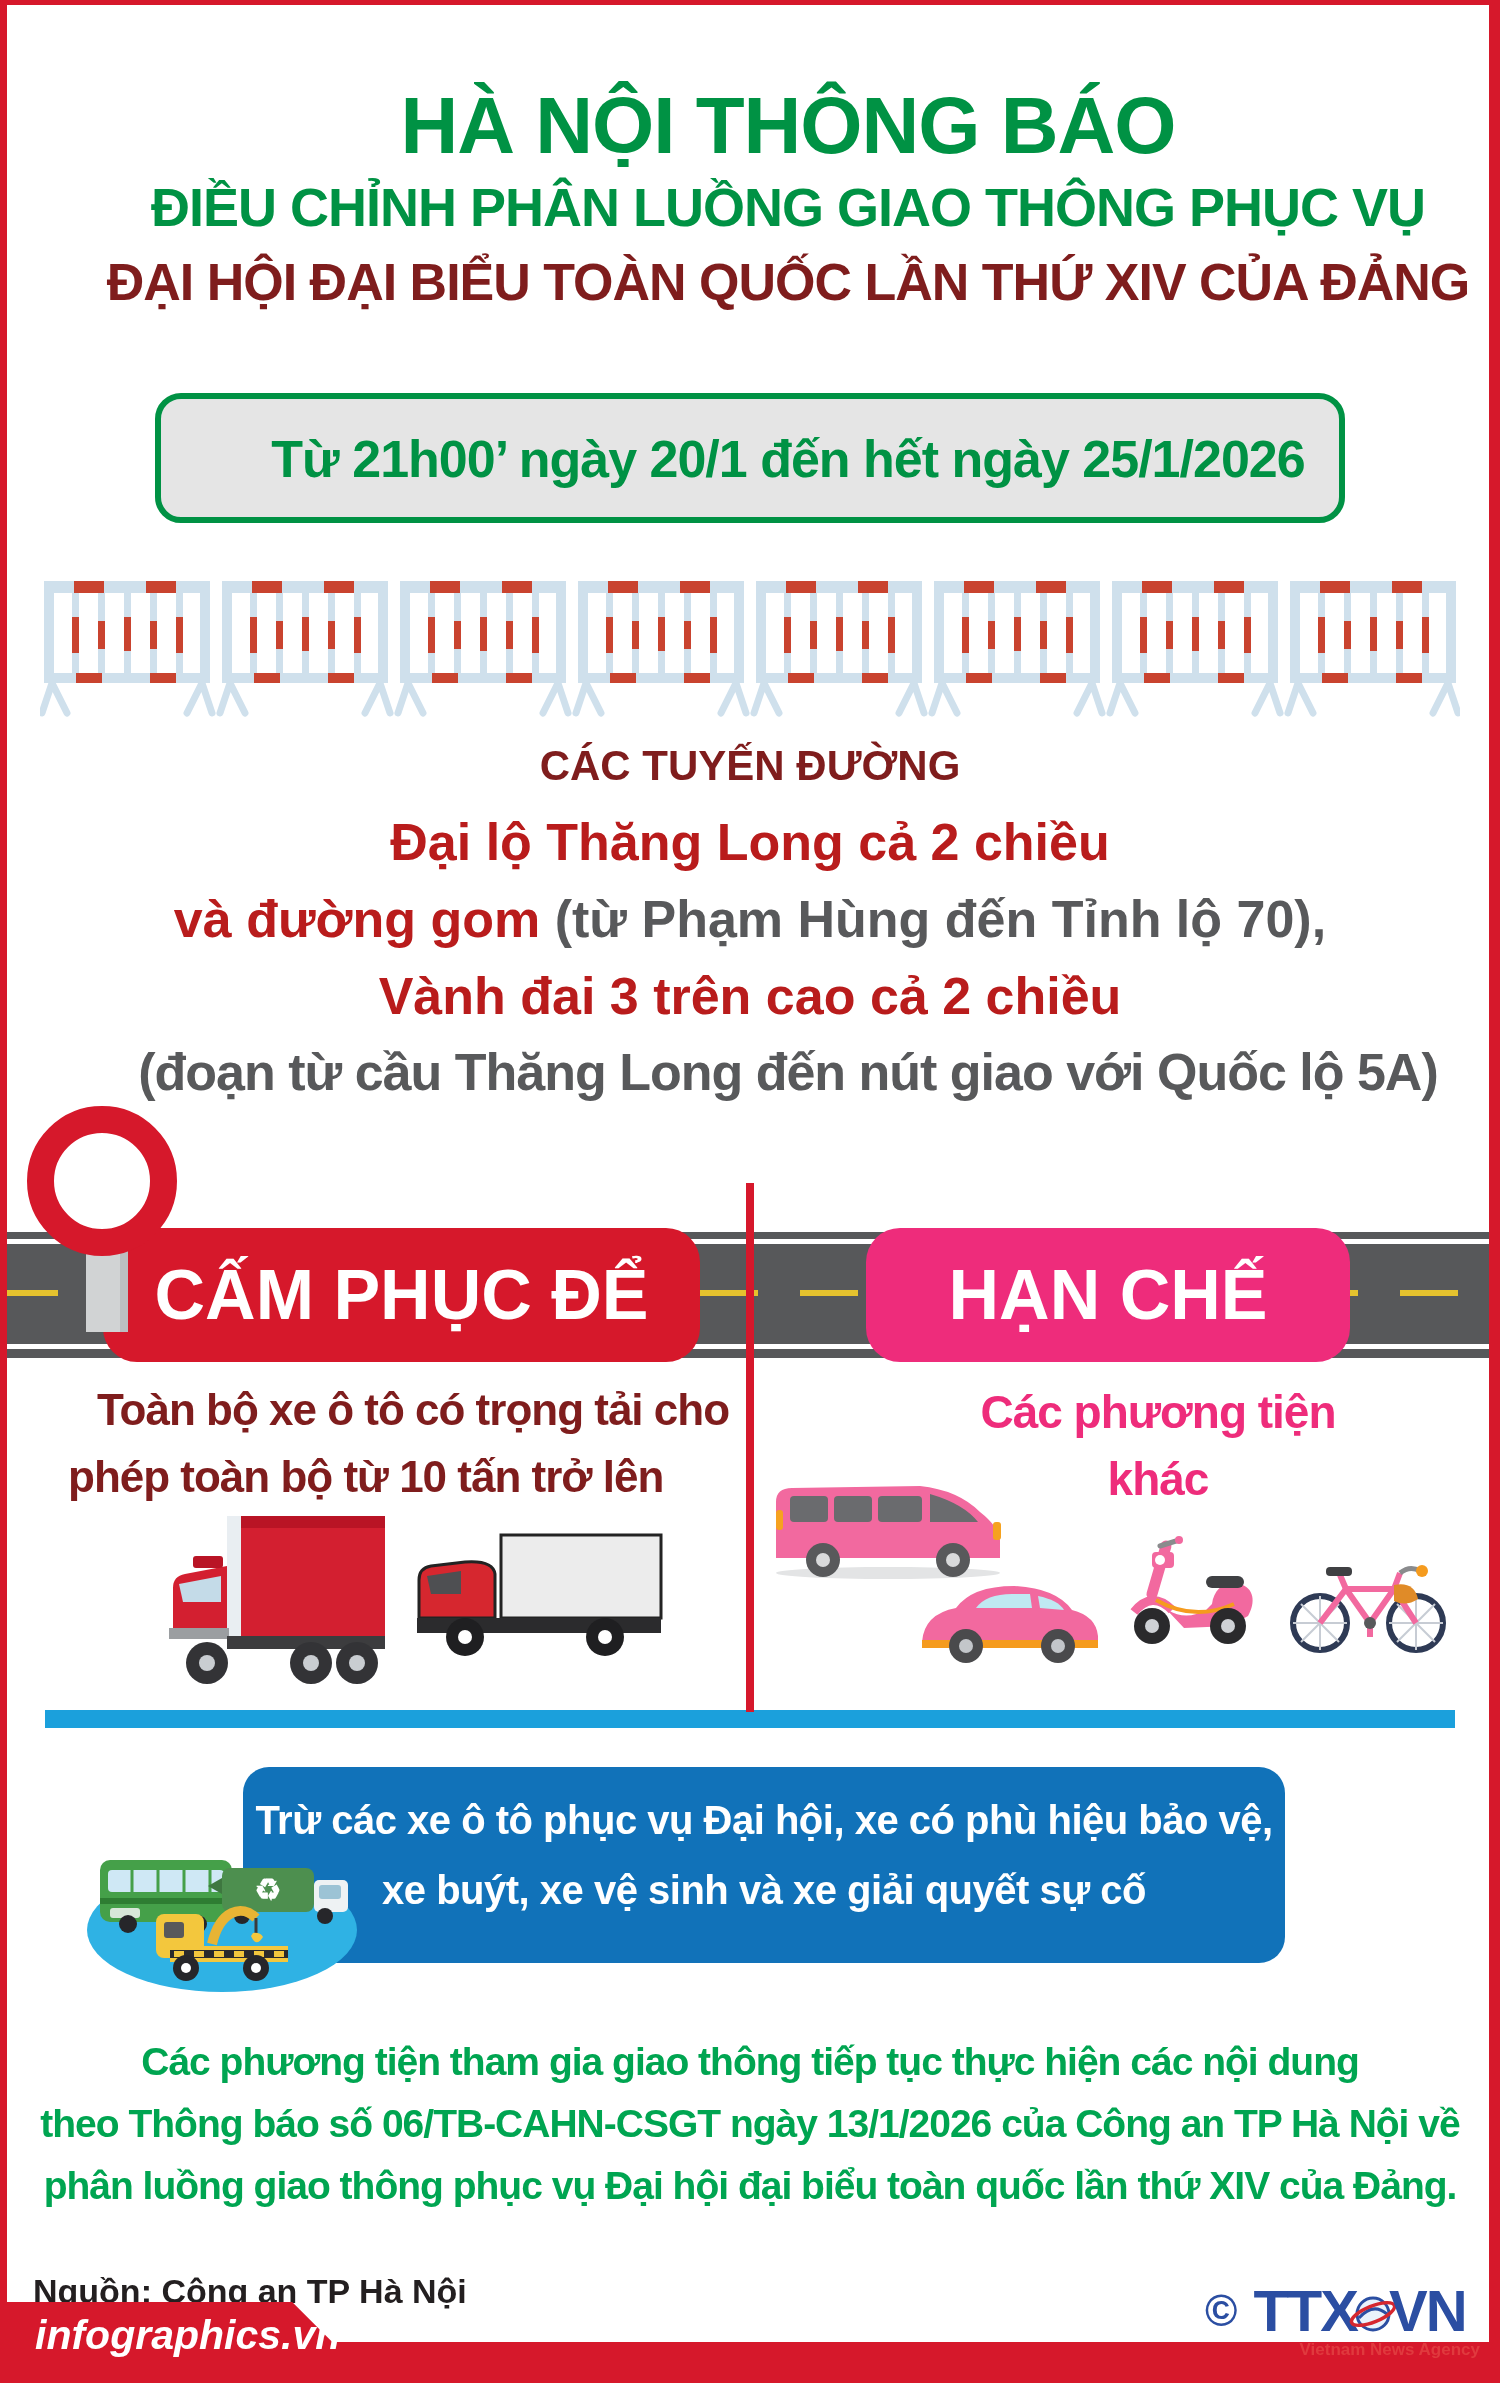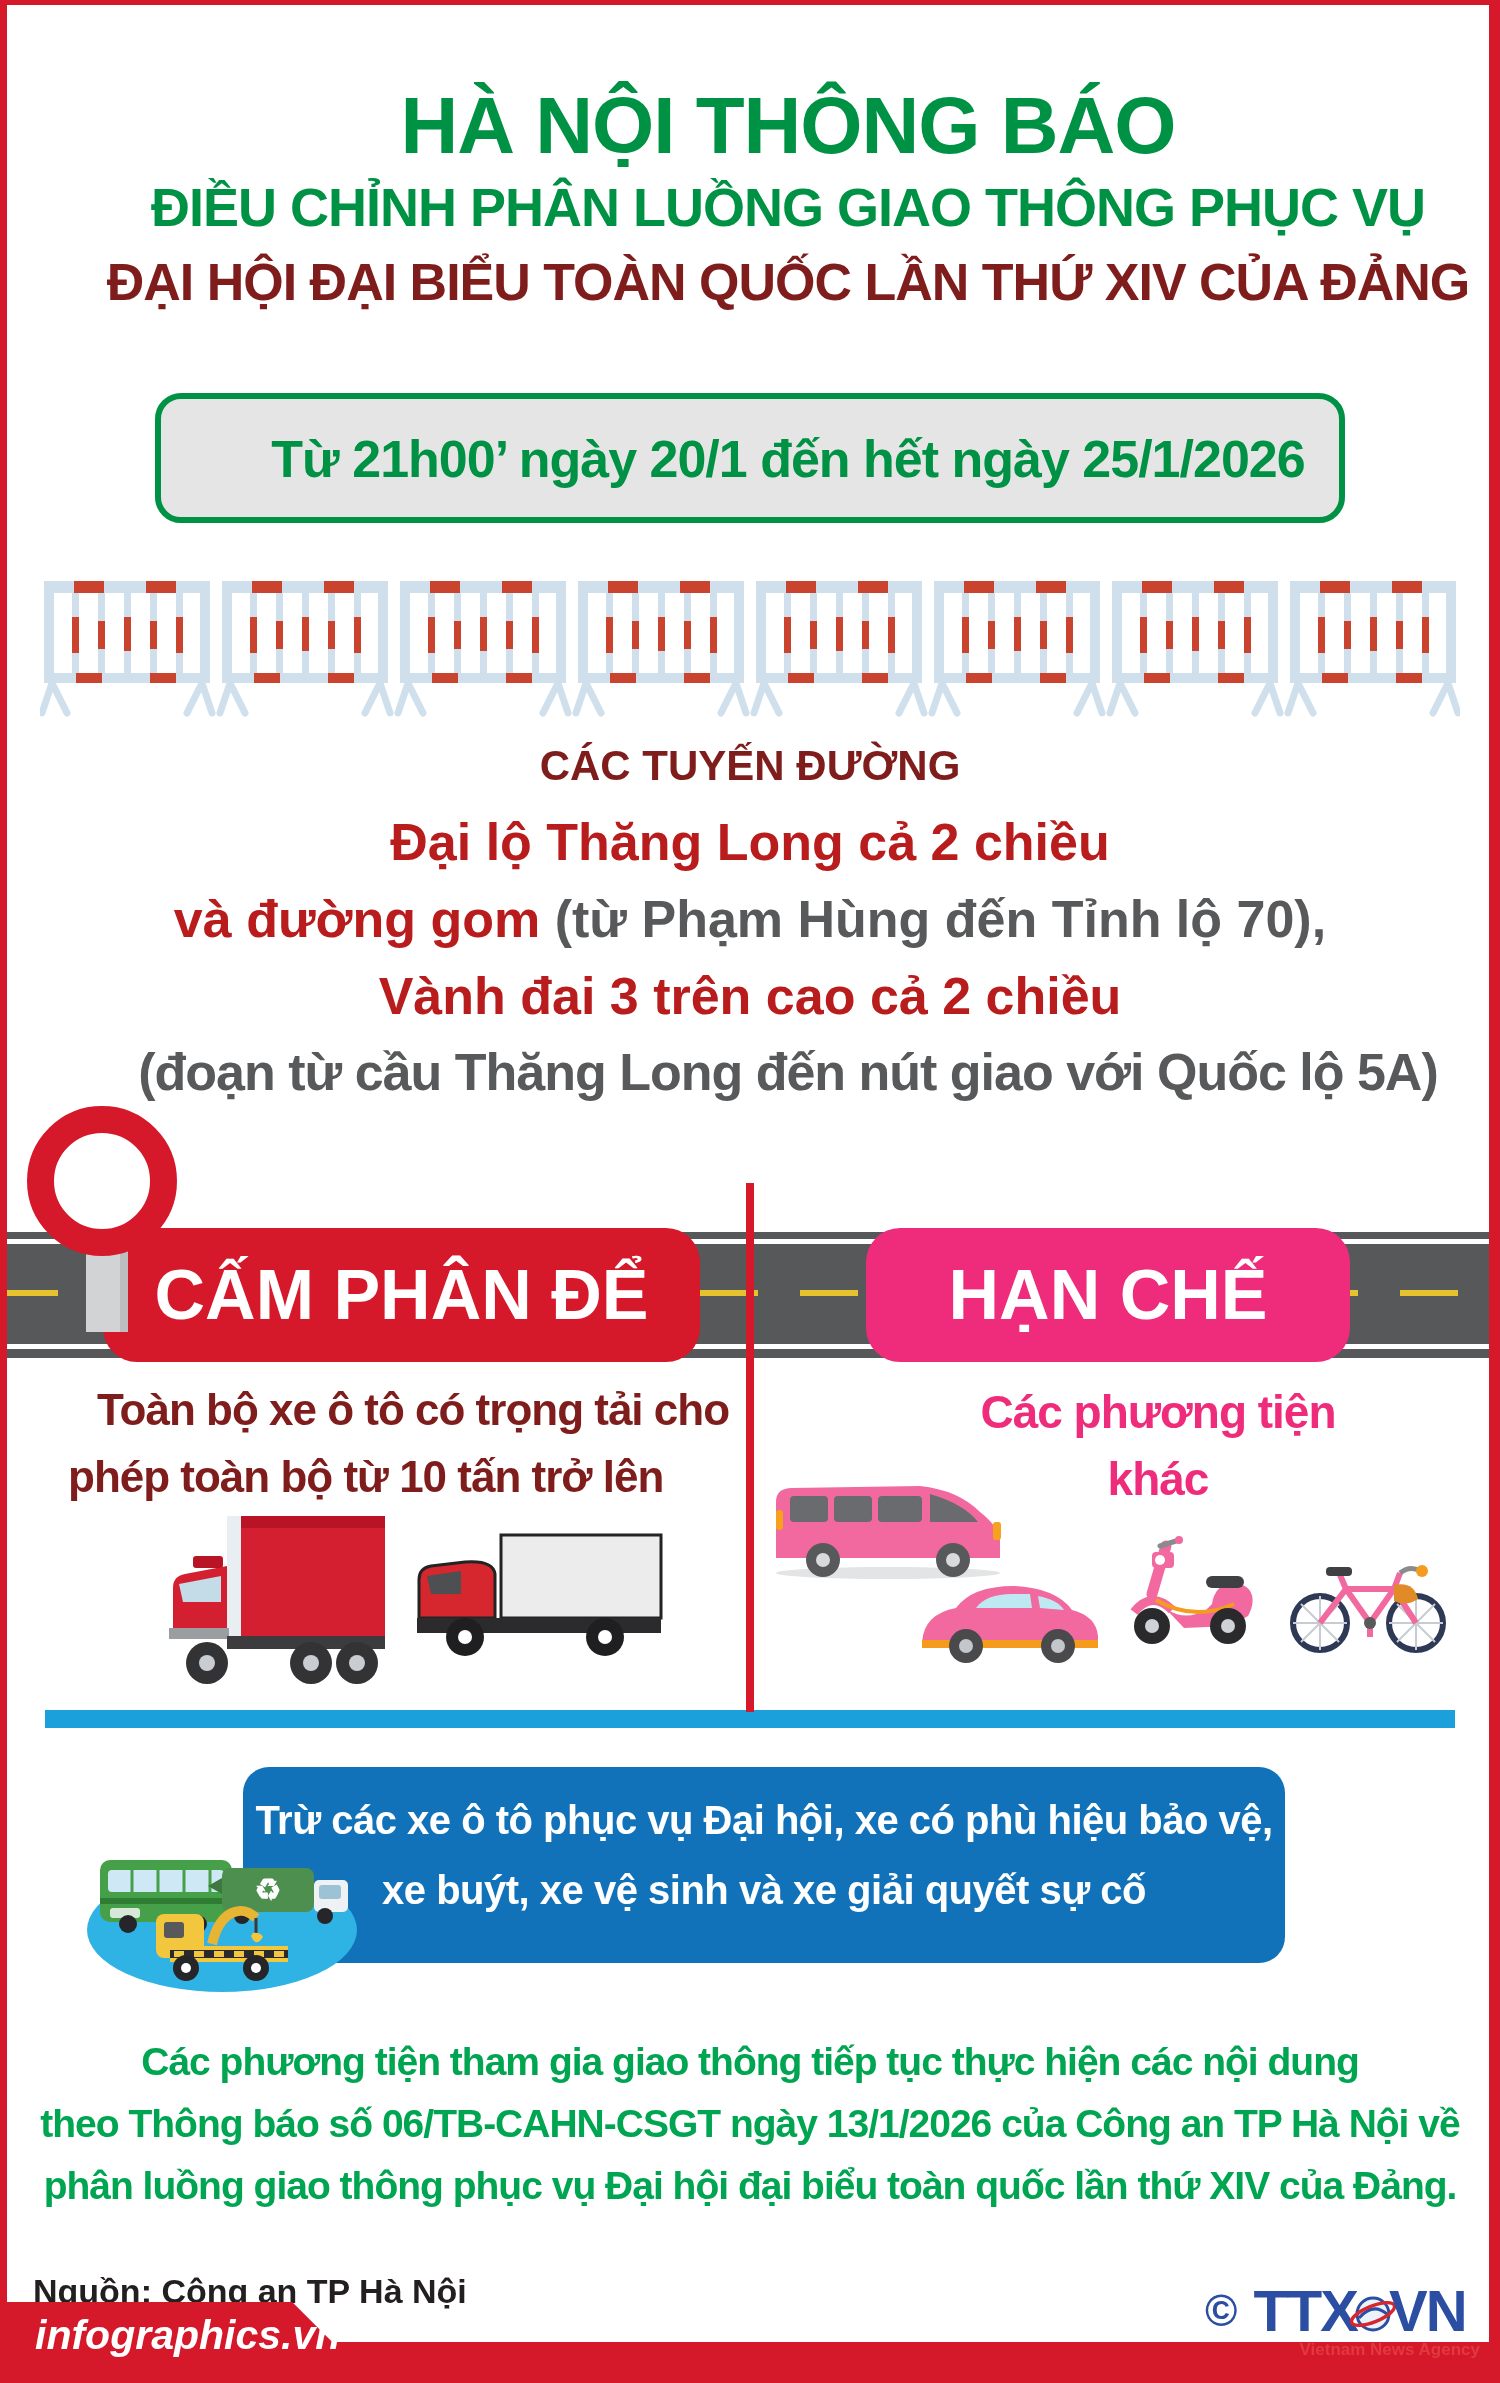"CẤM PHÂN ĐỂ" div.abs { text: PHÂN -> PHỤC }
